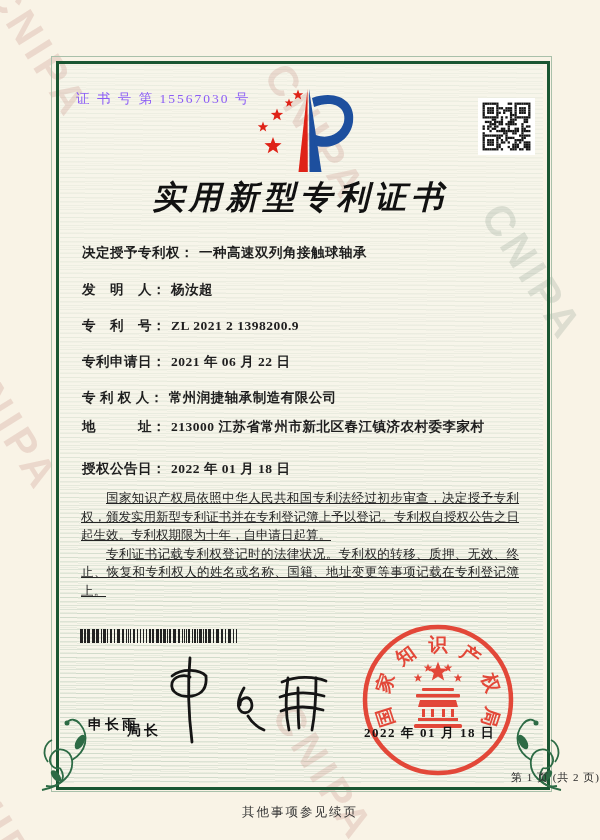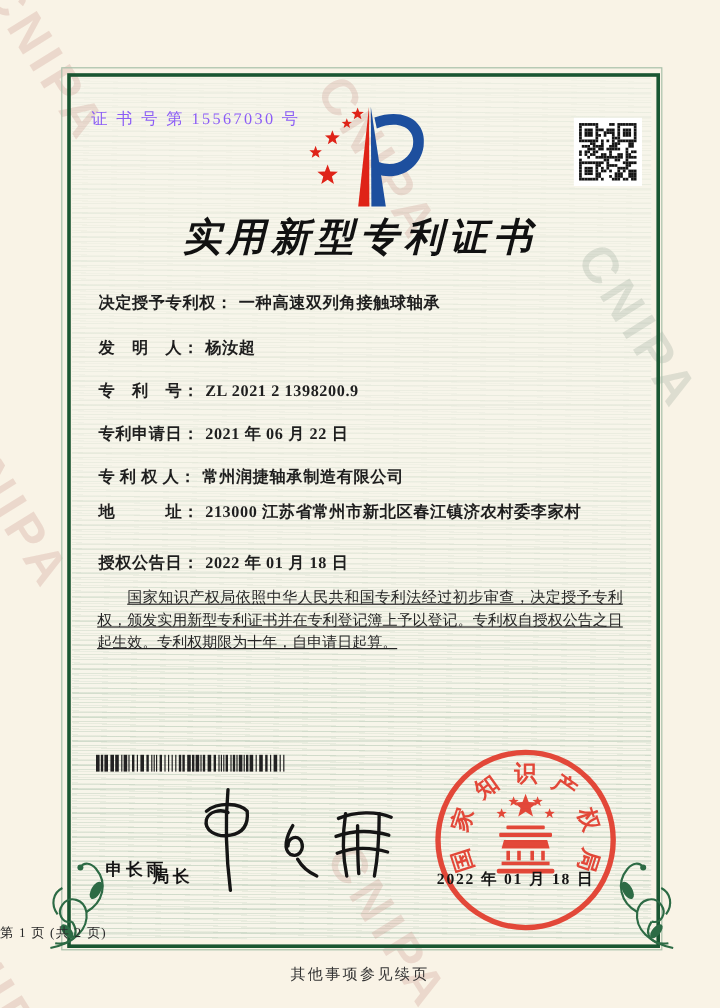"专利证书记载专利权登记时的法律状况。专利权的转移、质押、无效、终止、恢复和专利权" p { html: none -> <p>专利证书记载专利权登记时的法律状况。专利权的转移、质押、无效、终止、恢复和专利权人的姓名或名称、国籍、地址变更等事项记载在专利登记簿上。</p> }
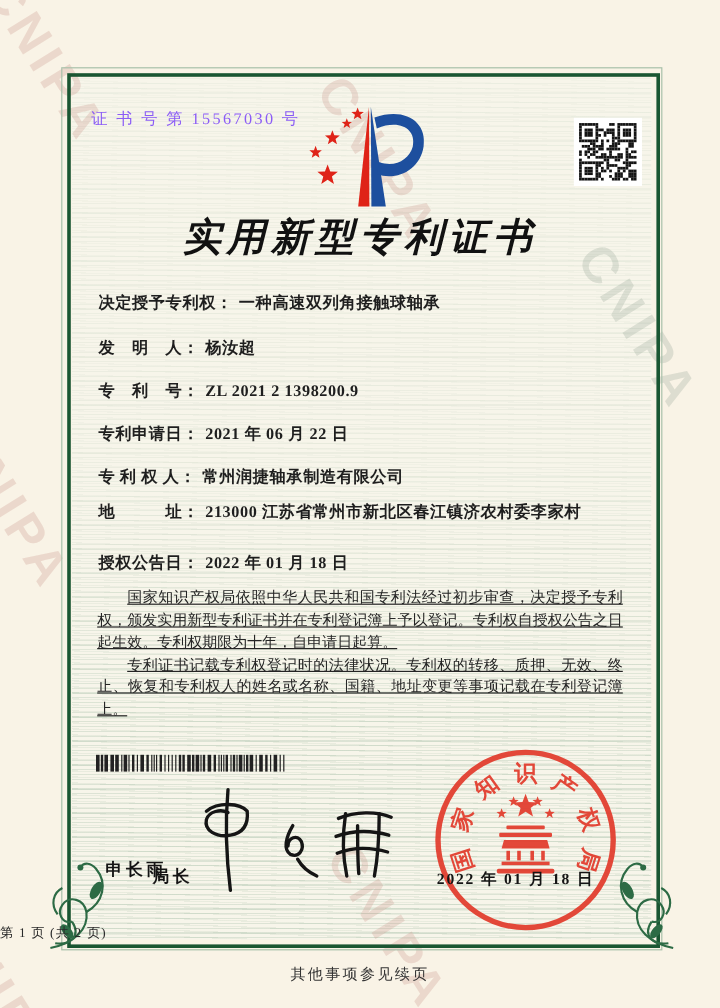"第 1 页 (共 2" .page-info { right: 12px -> 0; text-align: left -> right }
